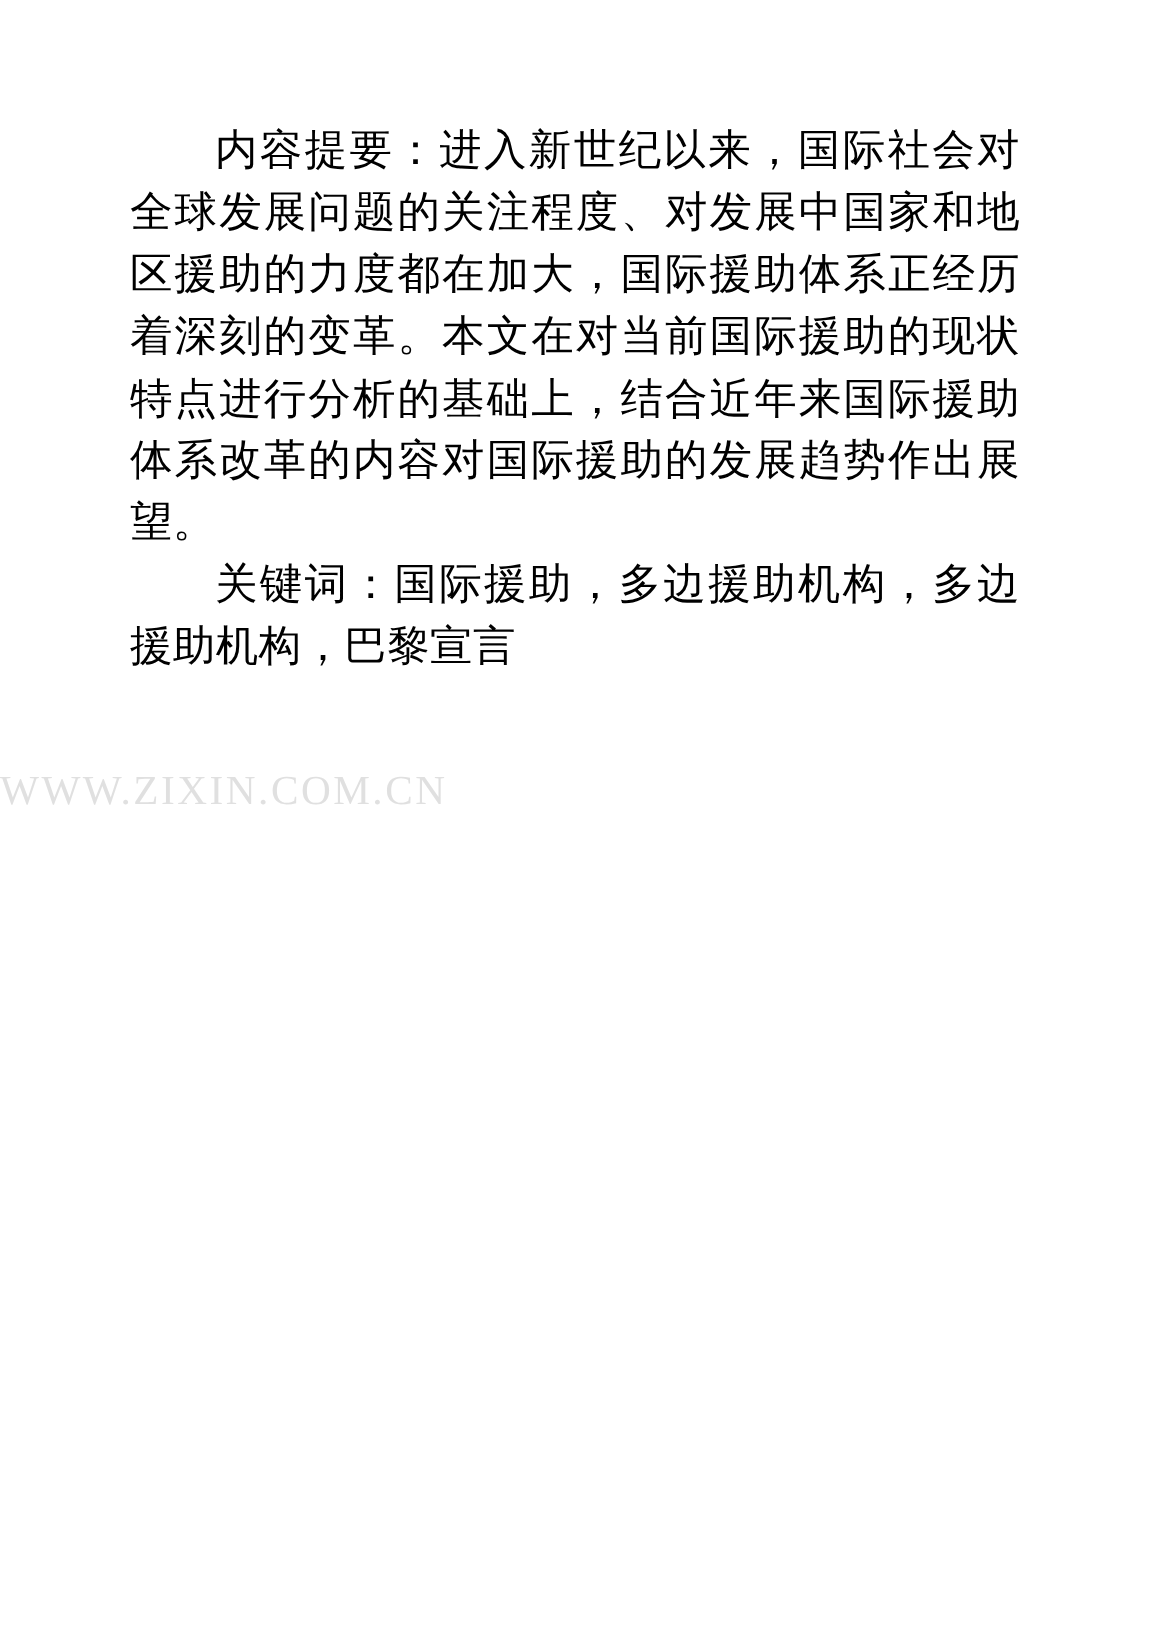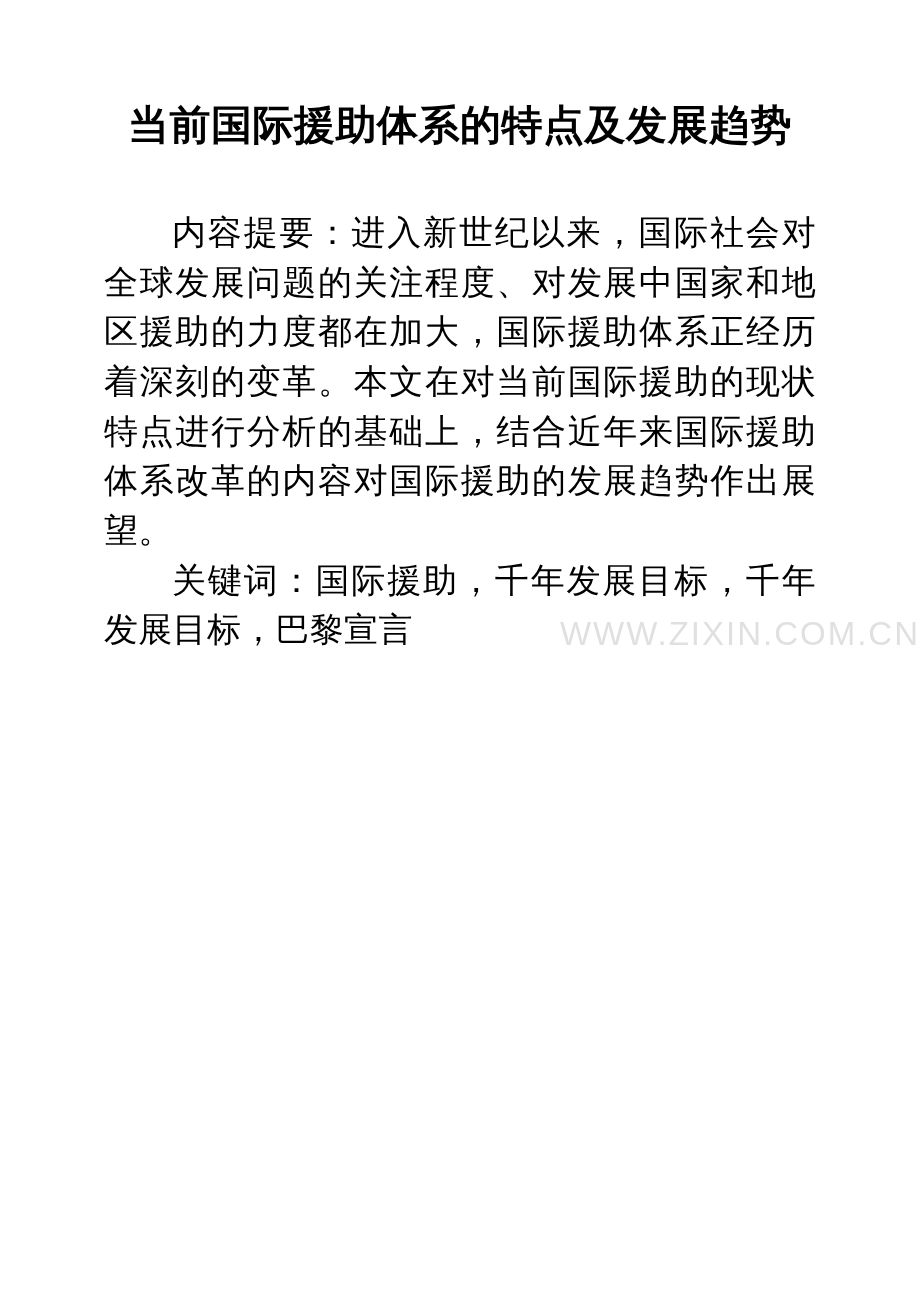"当前国际援助体系的特点及发展趋势" h1.doc-title { html: <h1>当前国际援助体系的特点及发展趋势</h1> -> none }
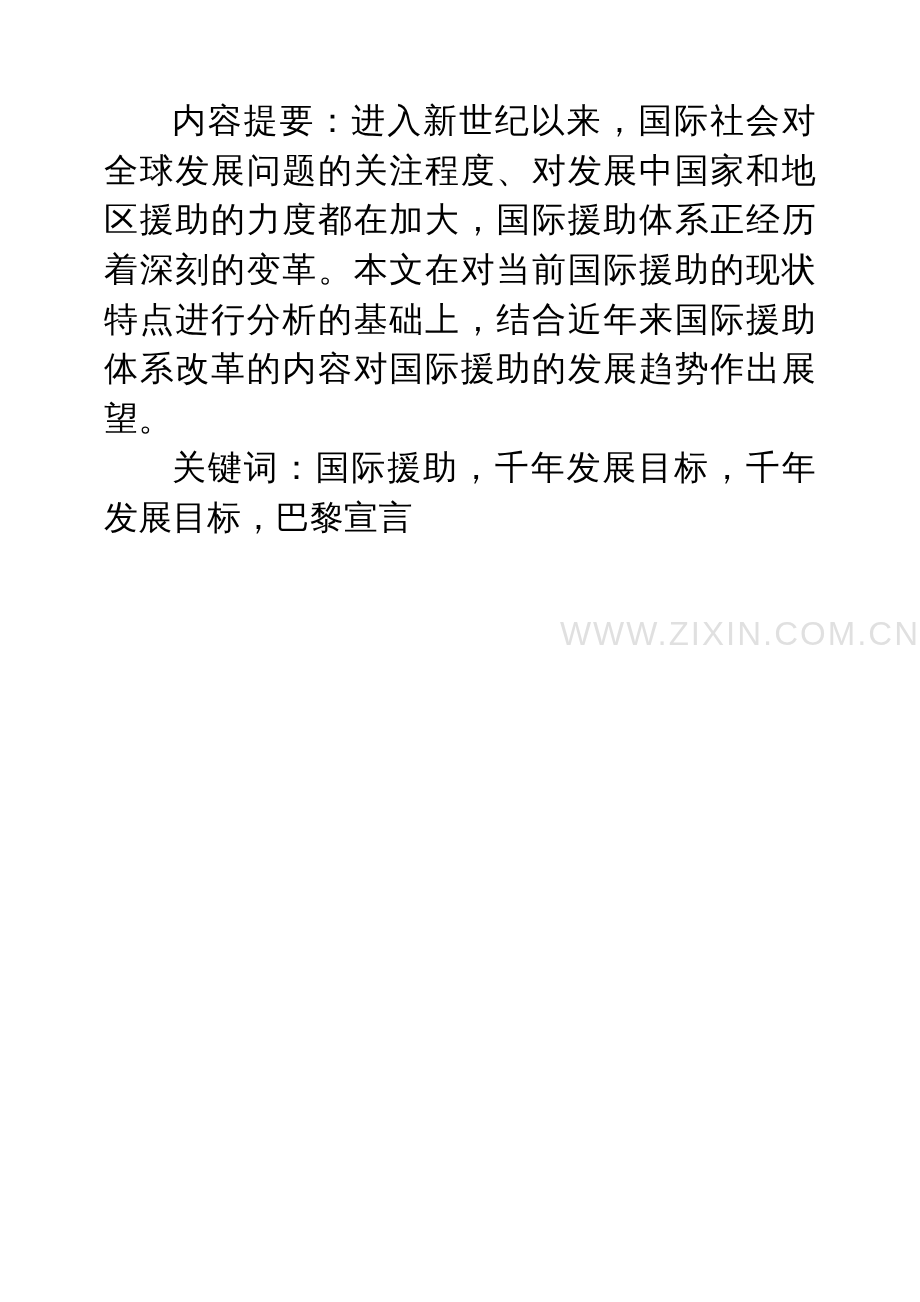"关键词：国际援助，千年发展目标，千年发展目标，巴黎宣言" p.body-text { text: 千年发展目标，千年发展目标 -> 多边援助机构，多边援助机构 }
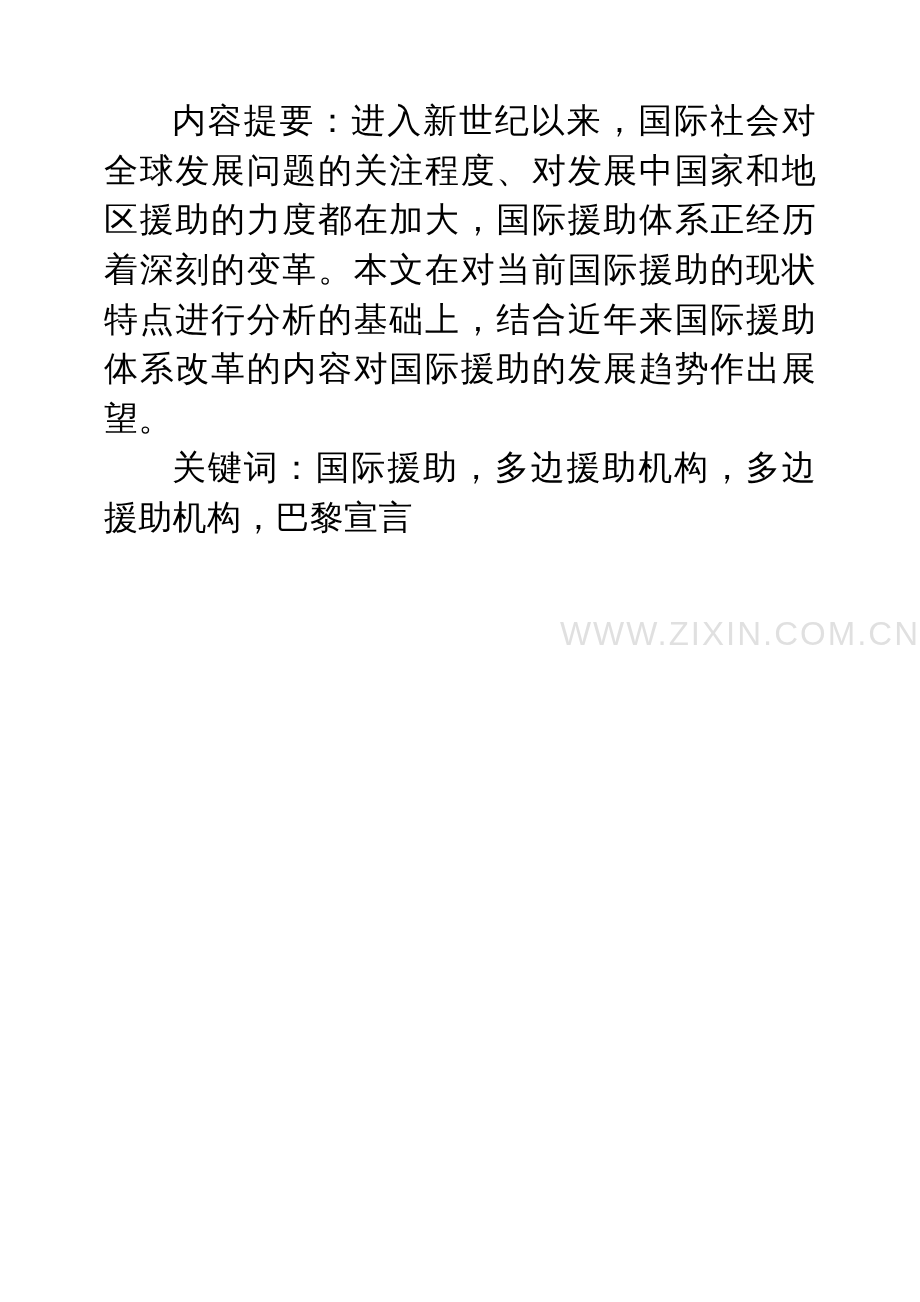"WWW.ZIXIN.COM.CN" .watermark { font-family: Liberation Sans, sans-serif -> Liberation Serif, serif; text-align: right -> left }
